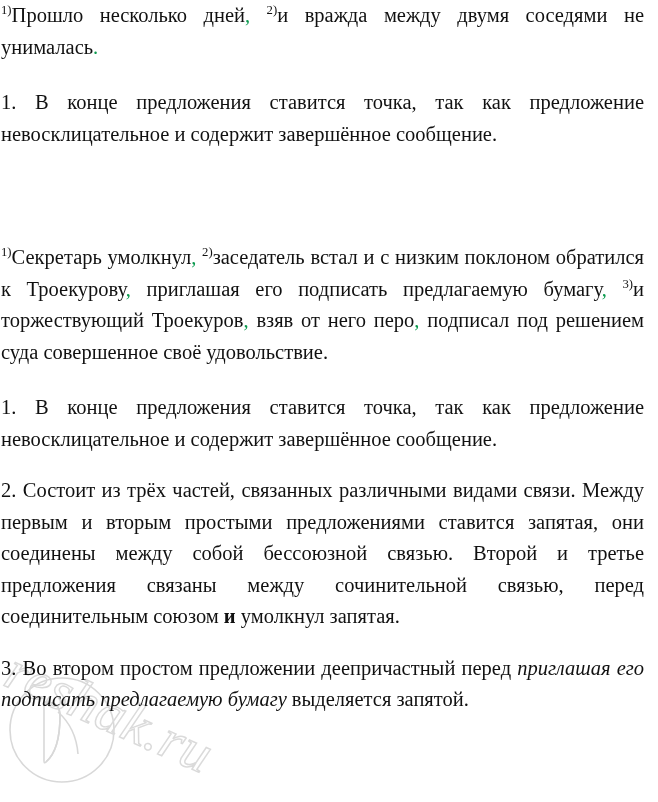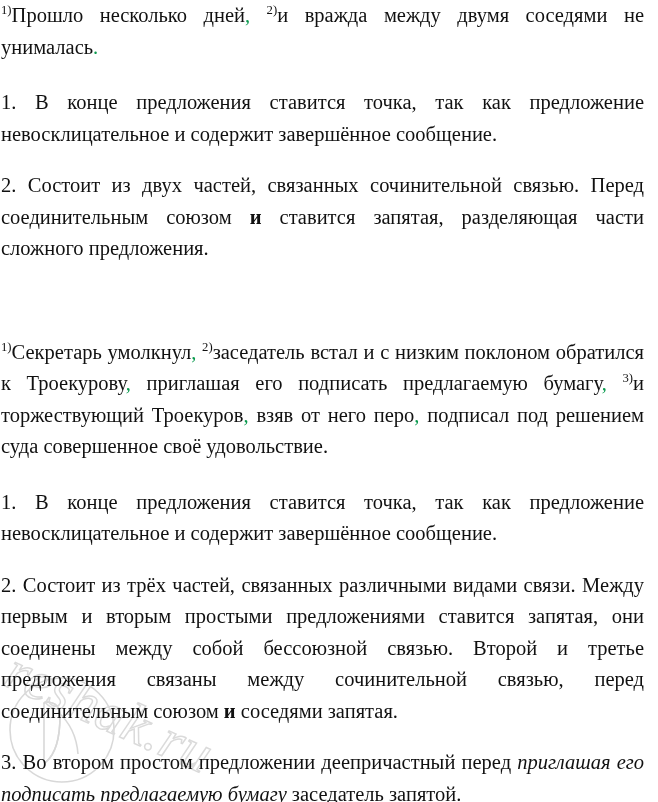"2. Состоит из двух частей," p.para { html: <p><span>2.</span> <span>Состоит из двух частей, связанных сочинительной связью. Перед соединительным союзом</span> <span>и</span> <span>ставится запятая, разделяющая части сложного предложения.</span></p> -> none }
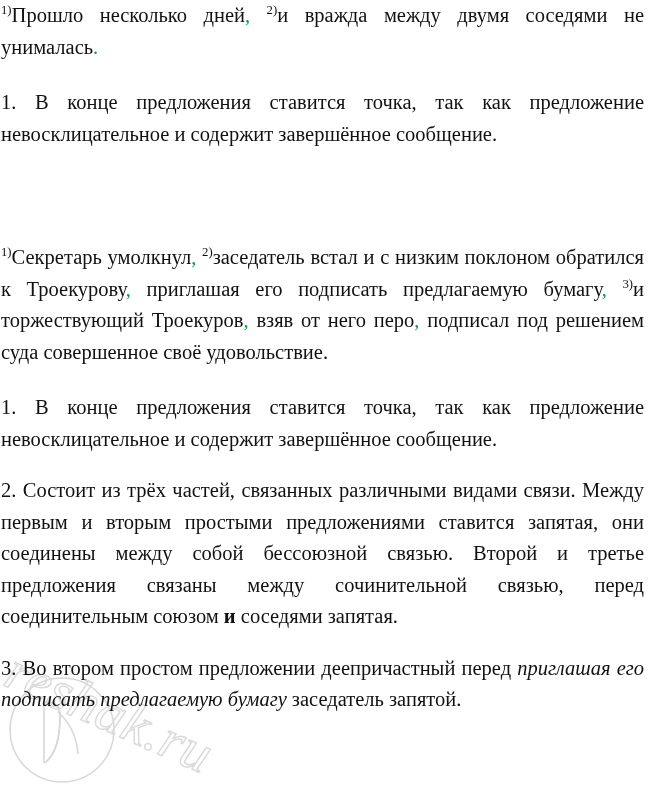"соседями запятая." span { text: соседями -> умолкнул }
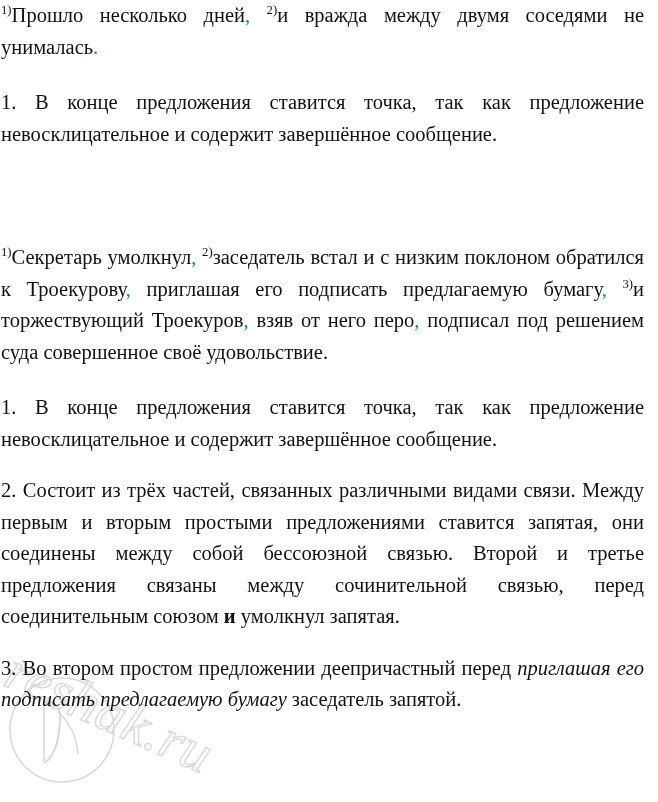"заседатель запятой." span { text: заседатель -> выделяется }
